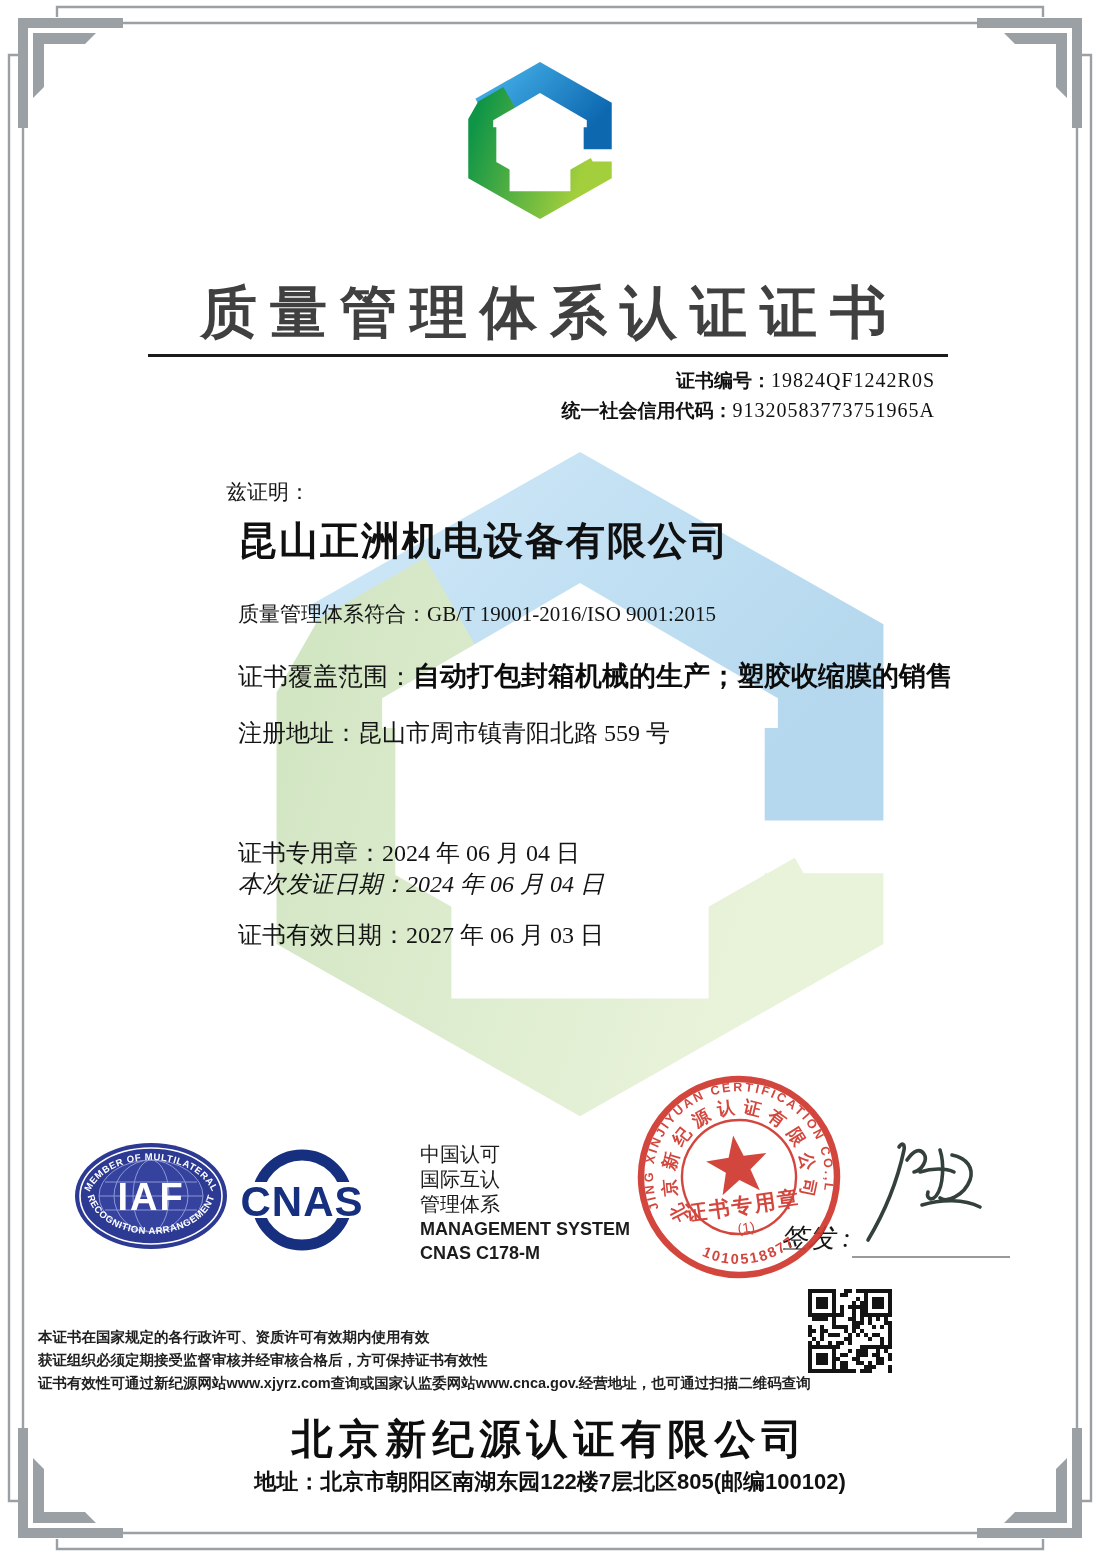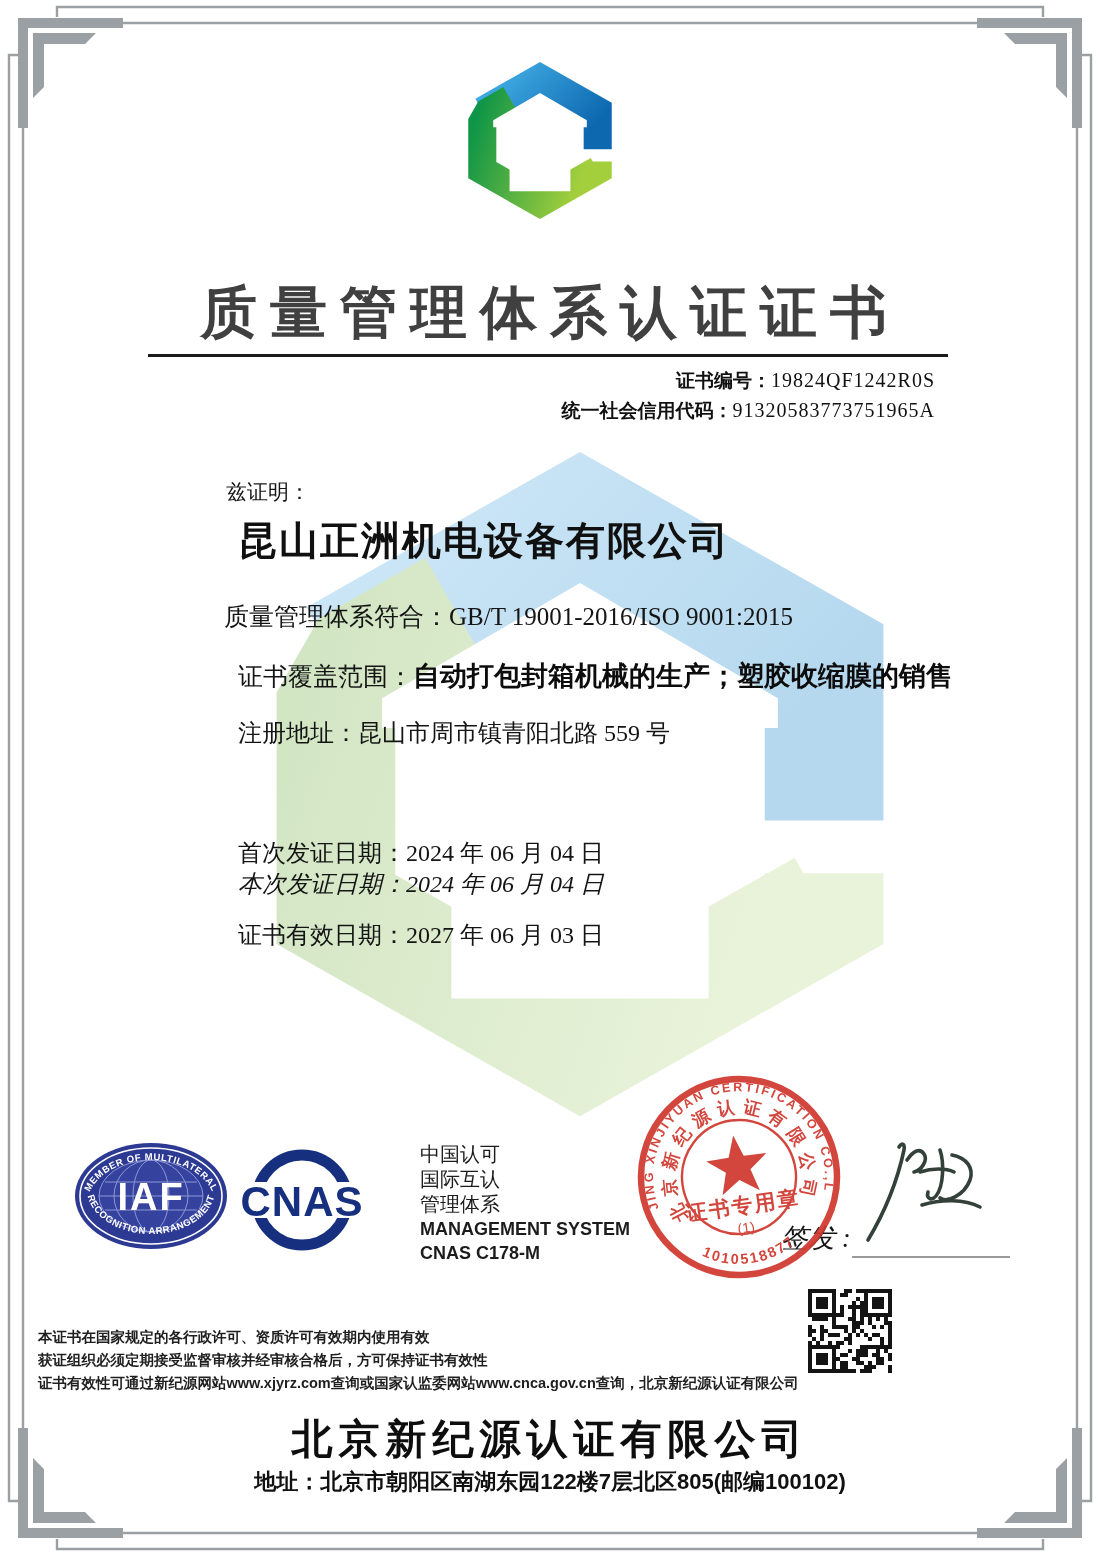"质量管理体系符合：GB/T 19001-2016/ISO 9001:2015" .standard { font-size: 25px -> 21px; left: 224px -> 238px }
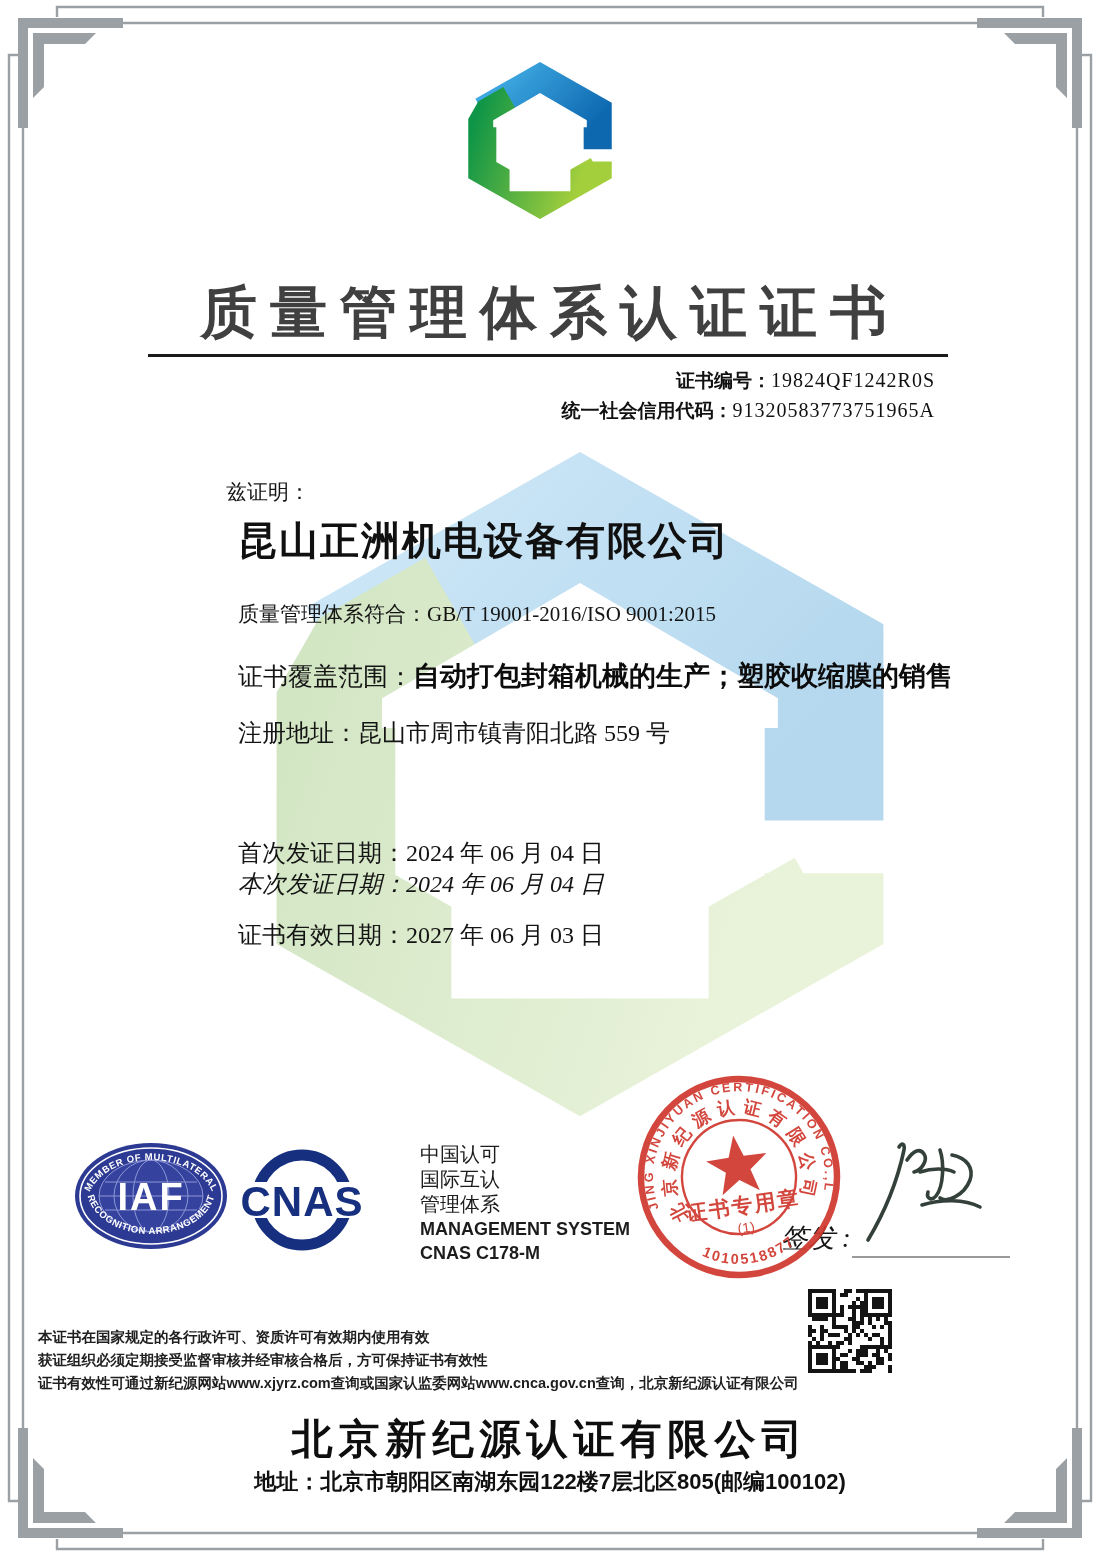"首次发证日期：" span { text: 首次发证日期 -> 证书专用章 }
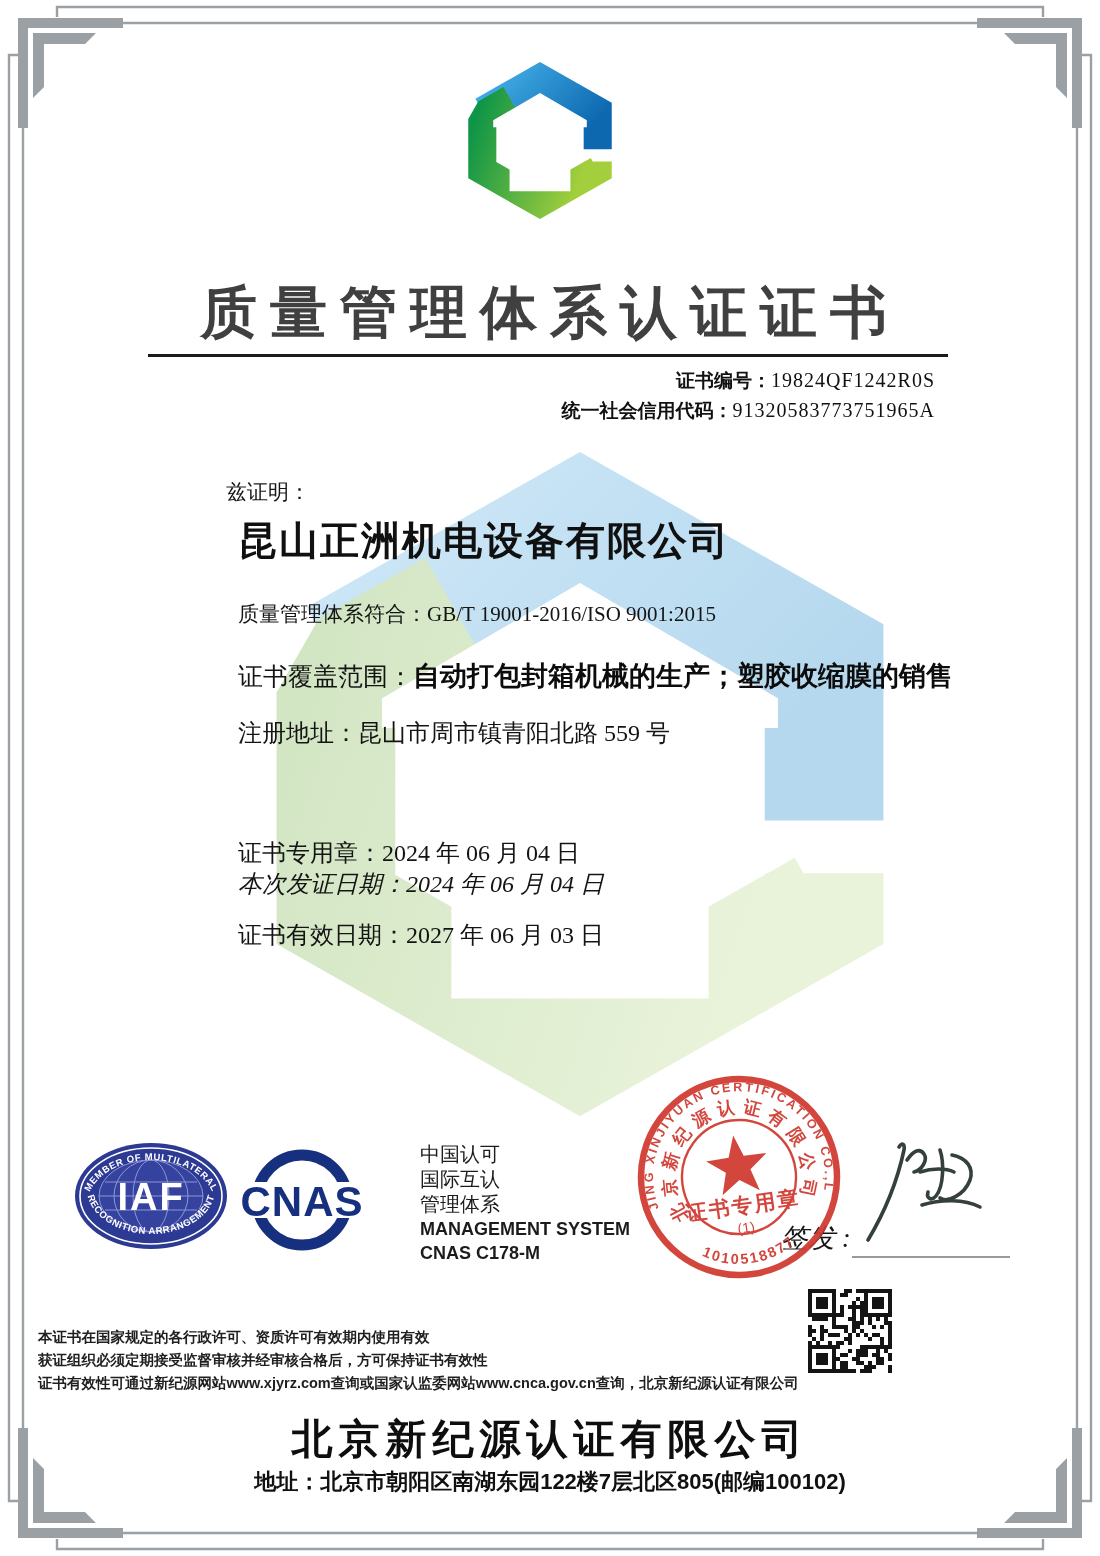"证书有效性可通过新纪源网站www.xjyrz.com查询或国家认监委网站www." div { text: www.cnca.gov.cn查询，北京新纪源认证有限公司 -> www.cnca.gov.经营地址，也可通过扫描二维码查询 }
